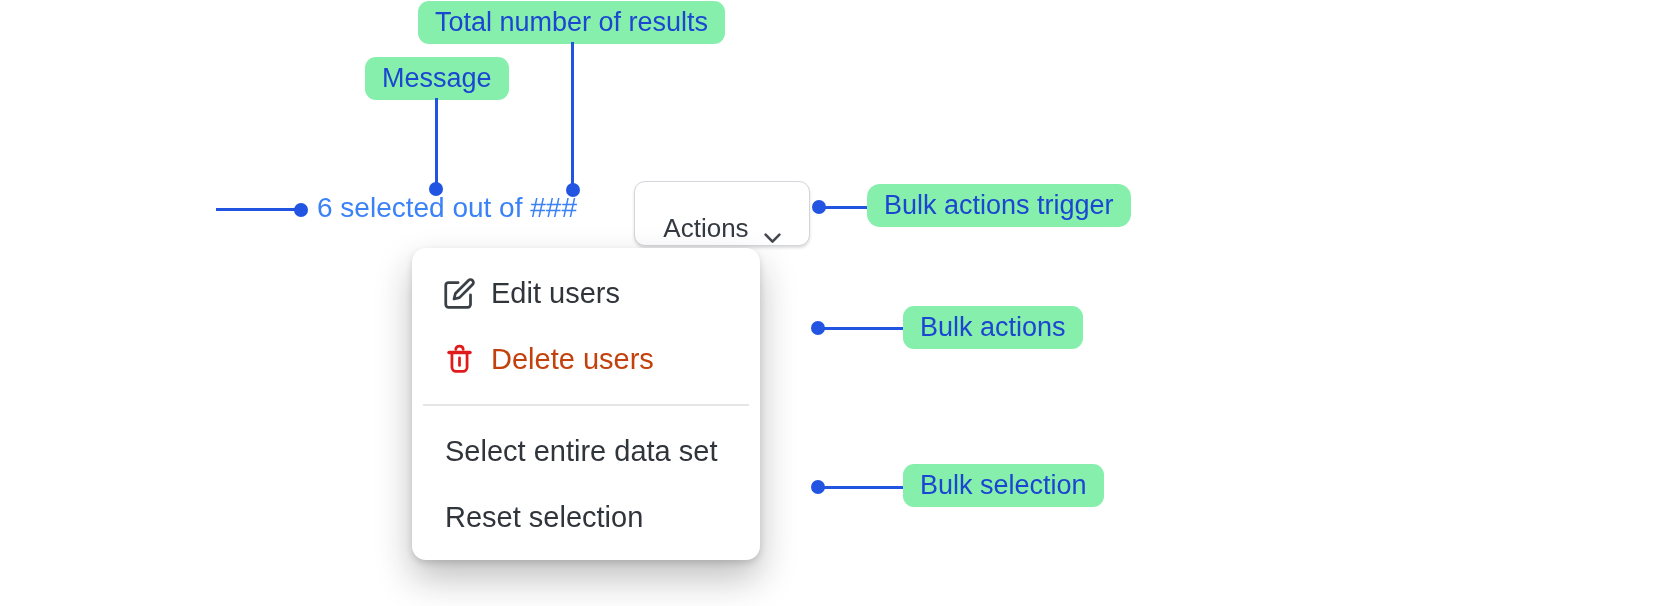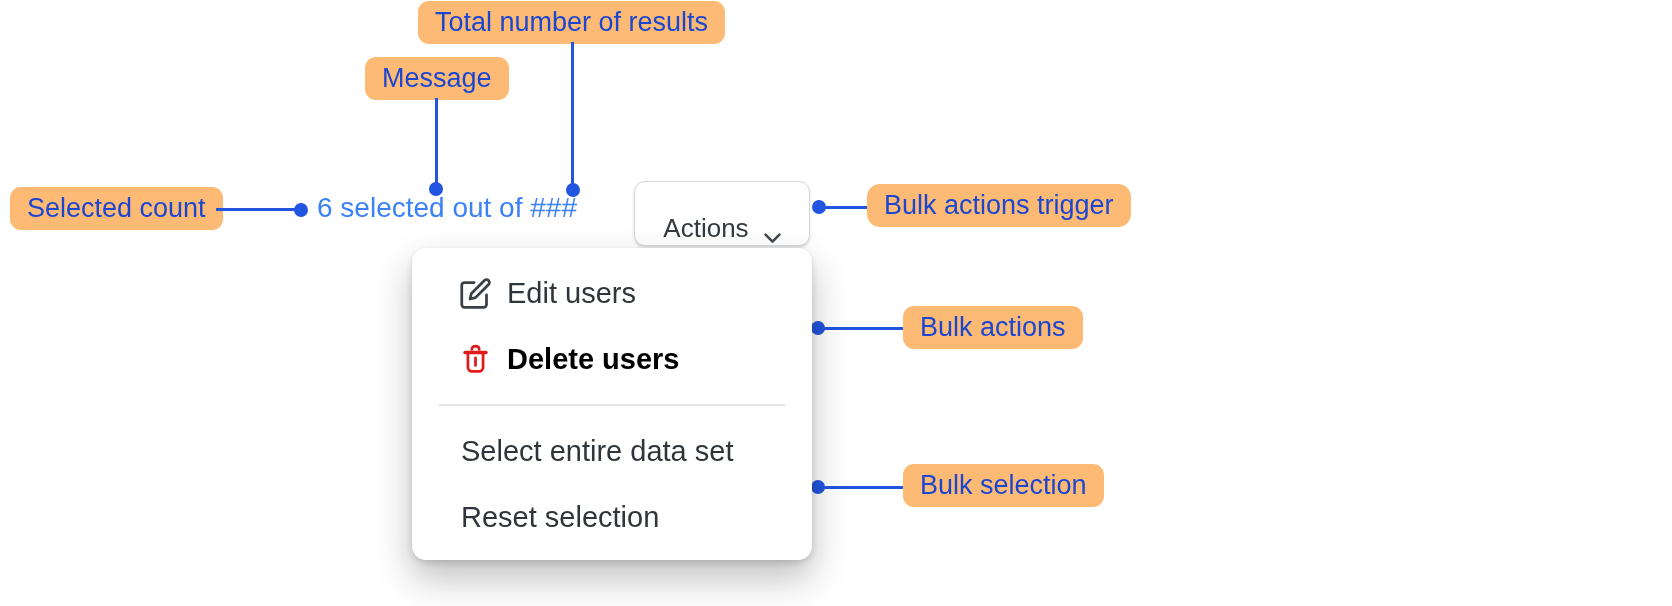"Total number of results" .pill { background: #fdba74 -> #86efac }
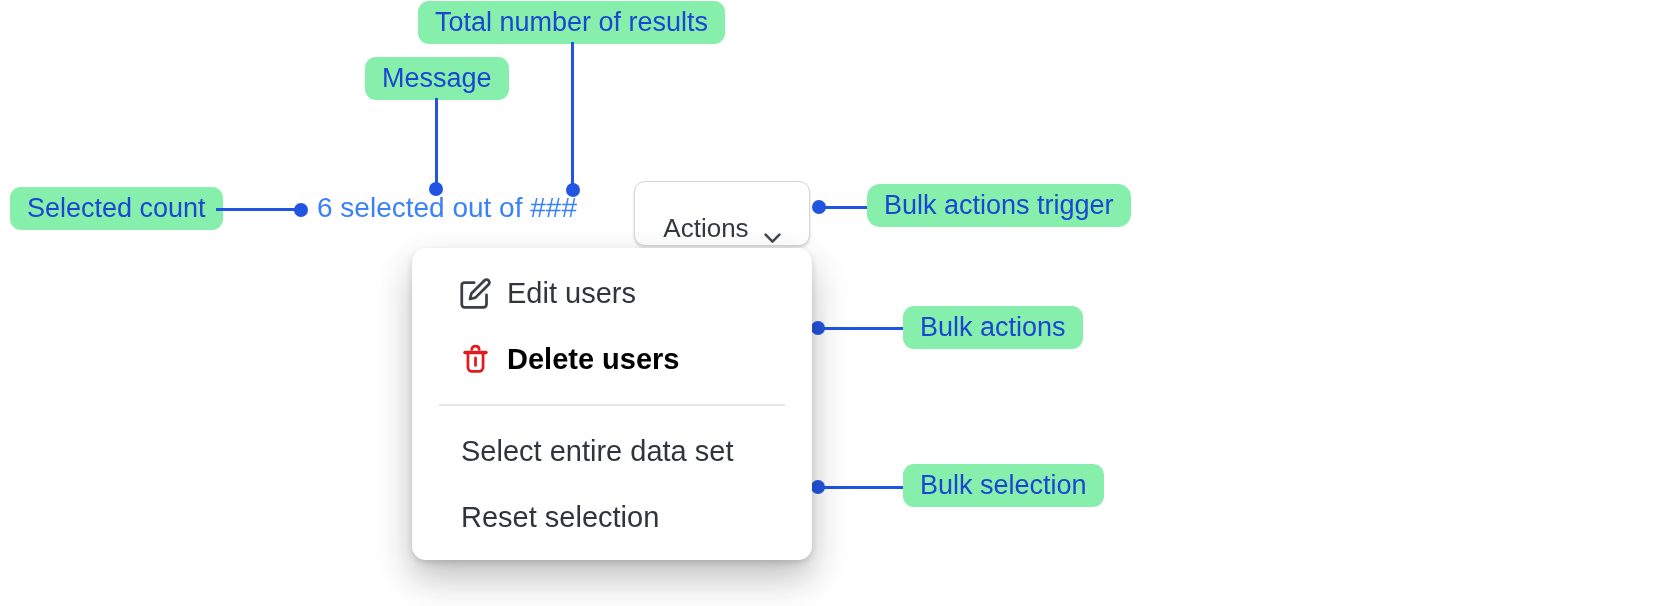"Selected count" div.pill { html: <div>Selected count</div> -> none }
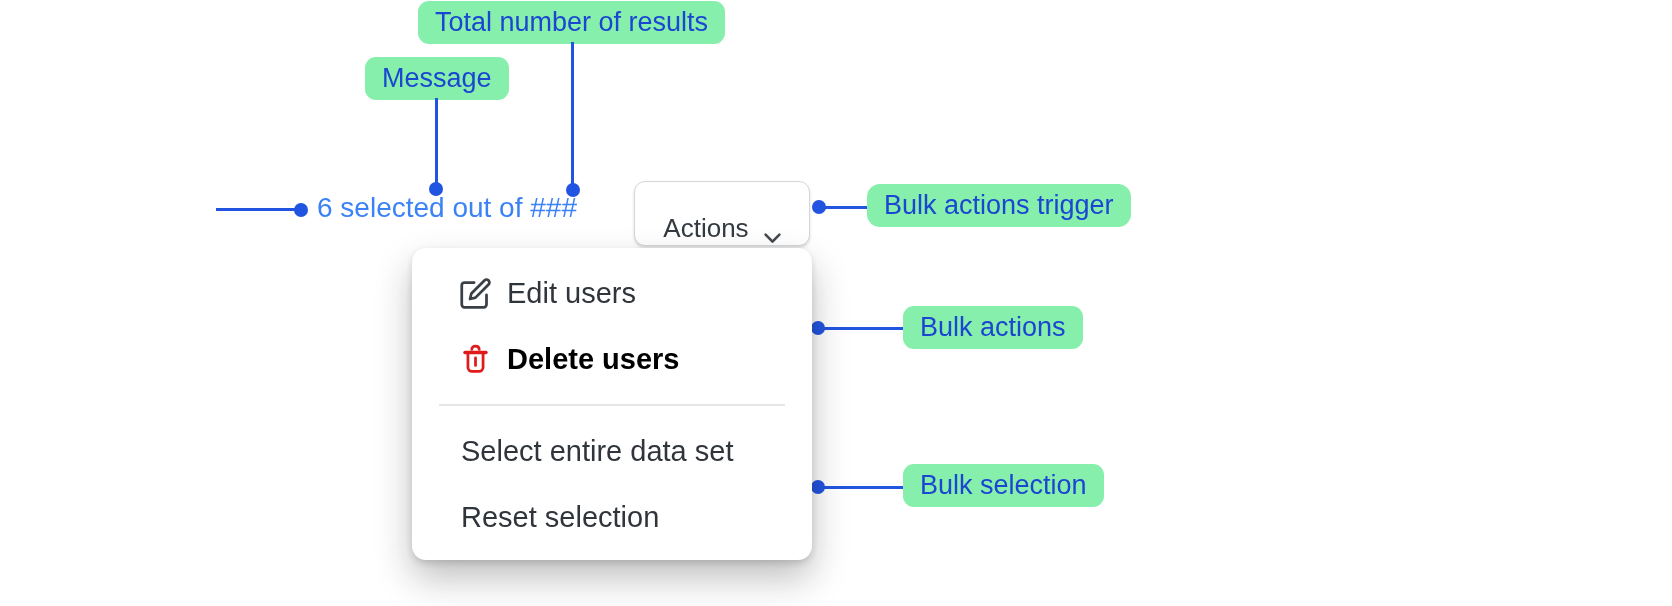"Edit users" .menu { padding: 12px 16px 10px -> 12px 0 10px; width: 400px -> 348px }
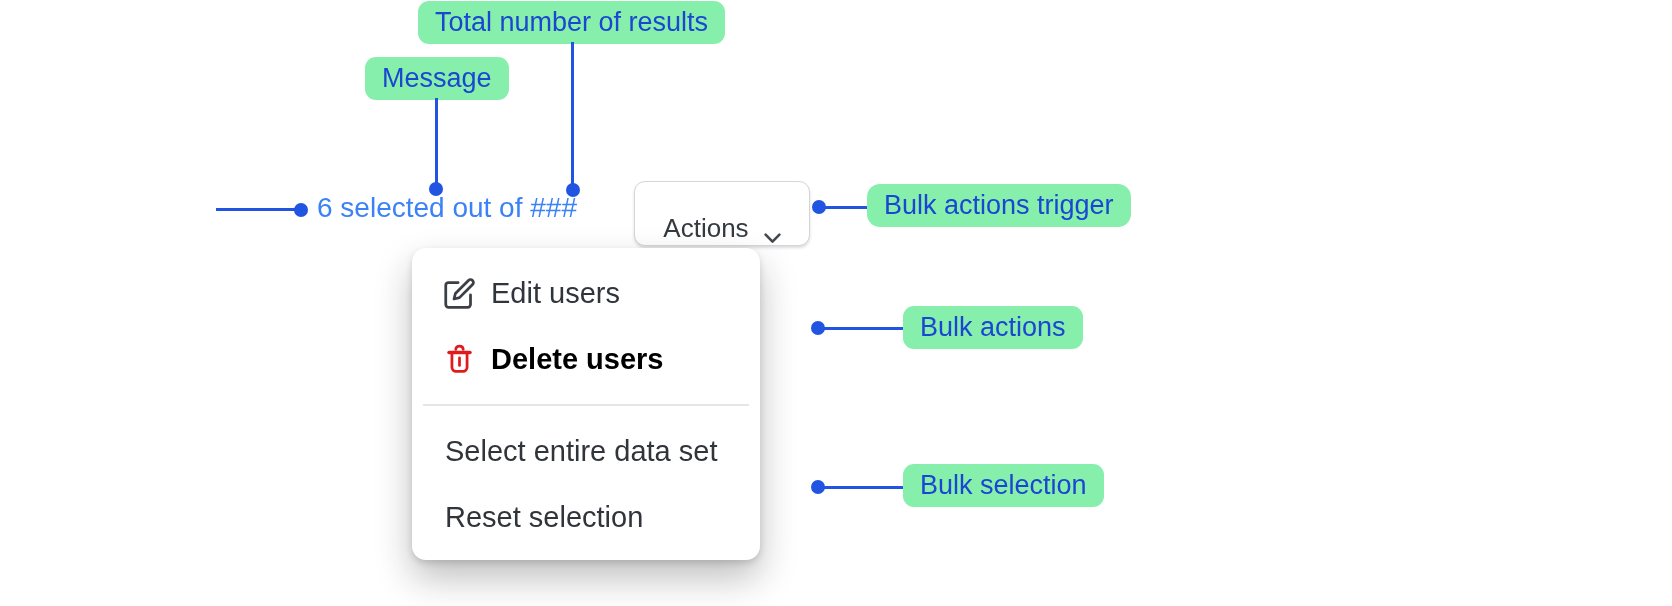"Delete users" .menu-item.critical { color: #000000 -> #c2410c; font-weight: bold -> none }
